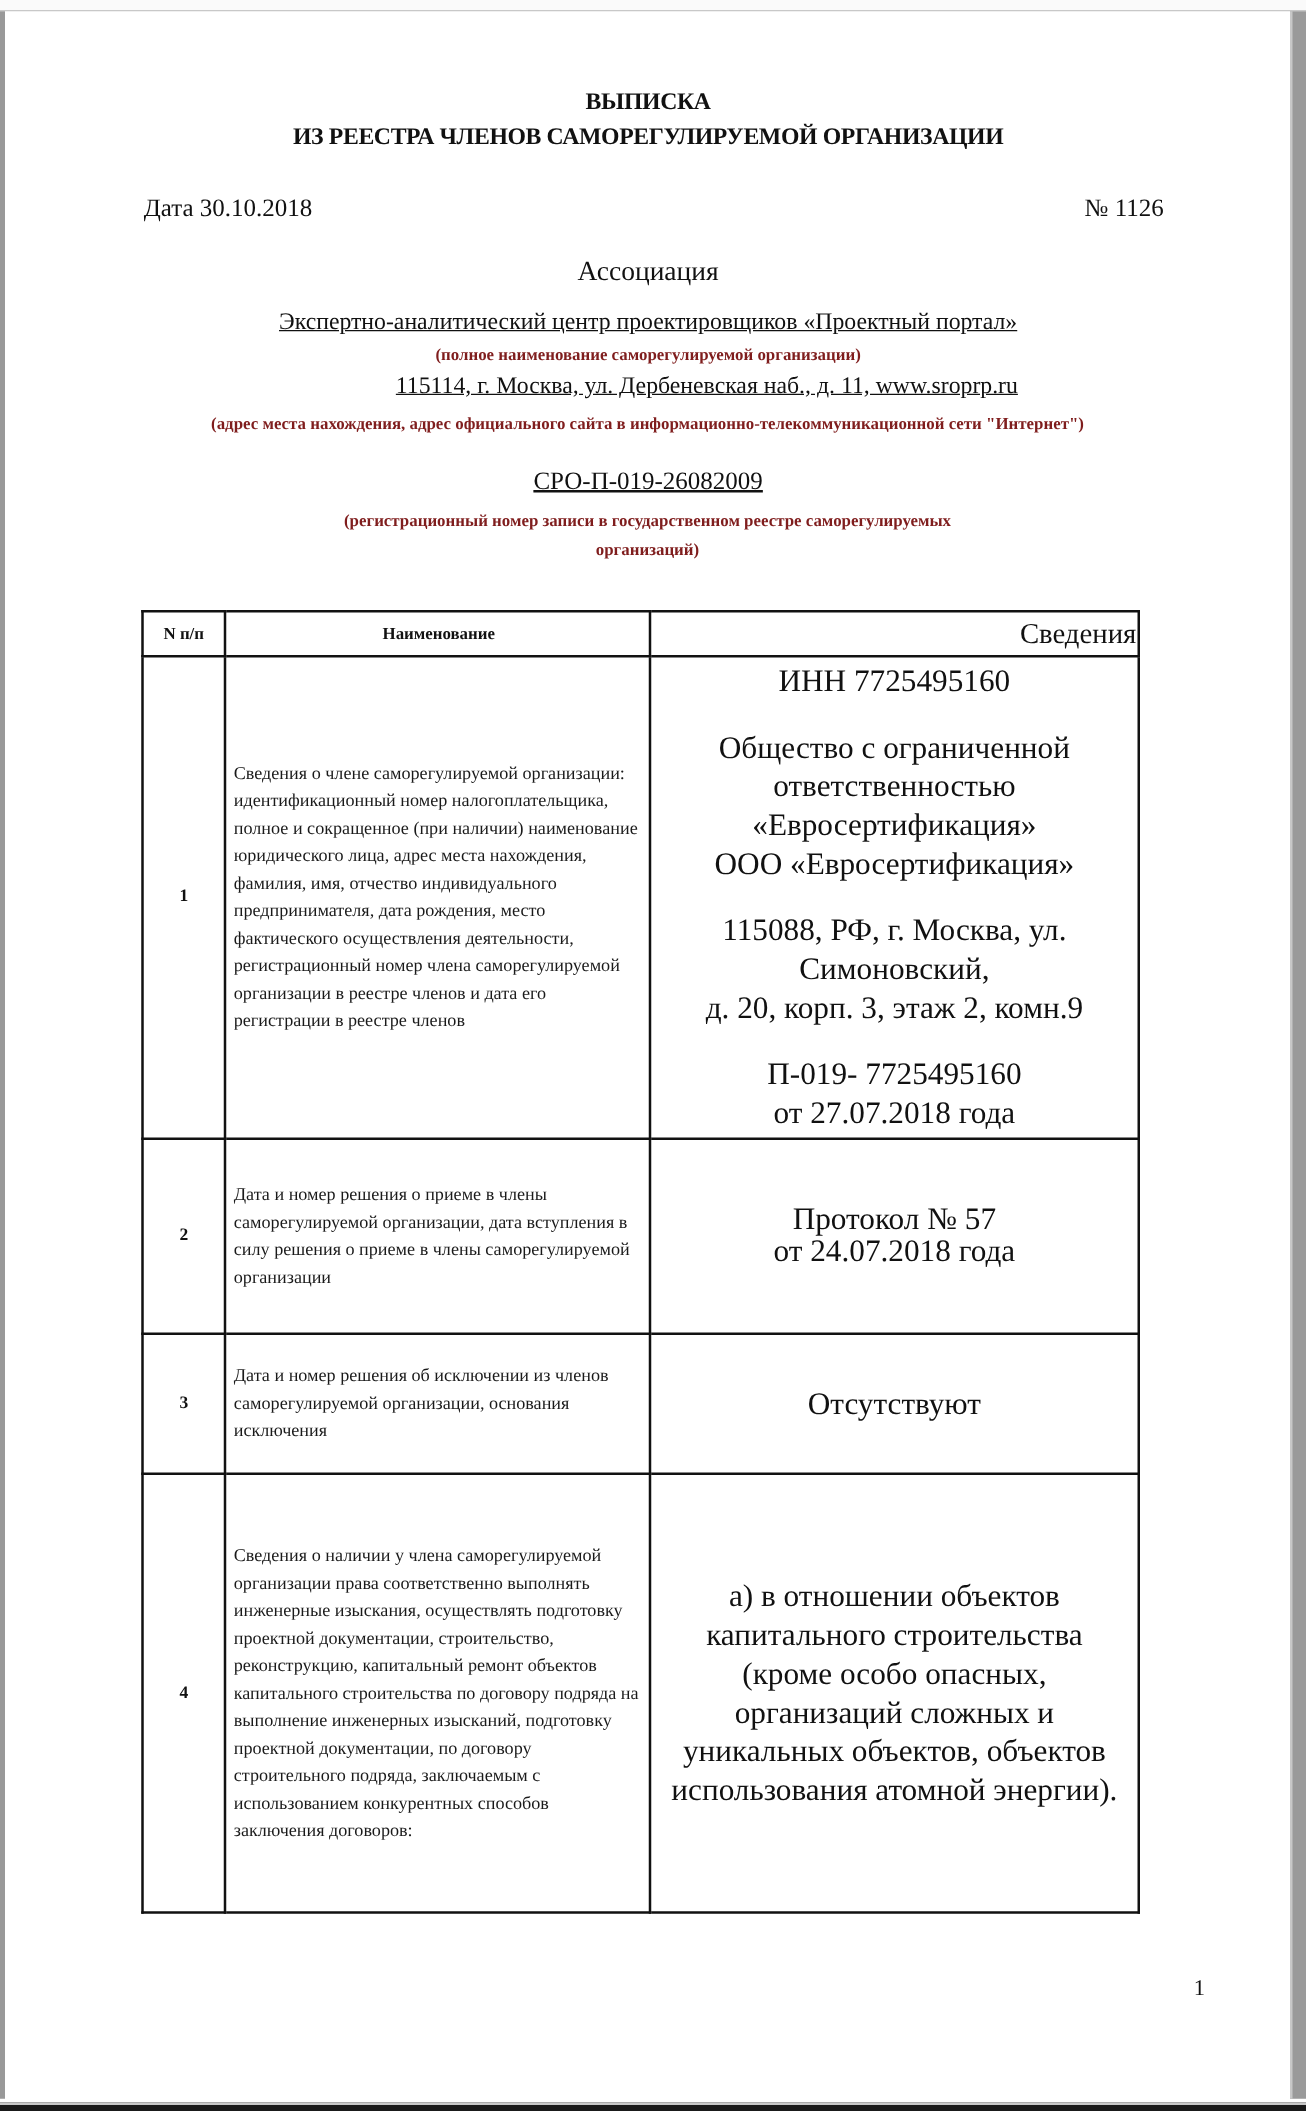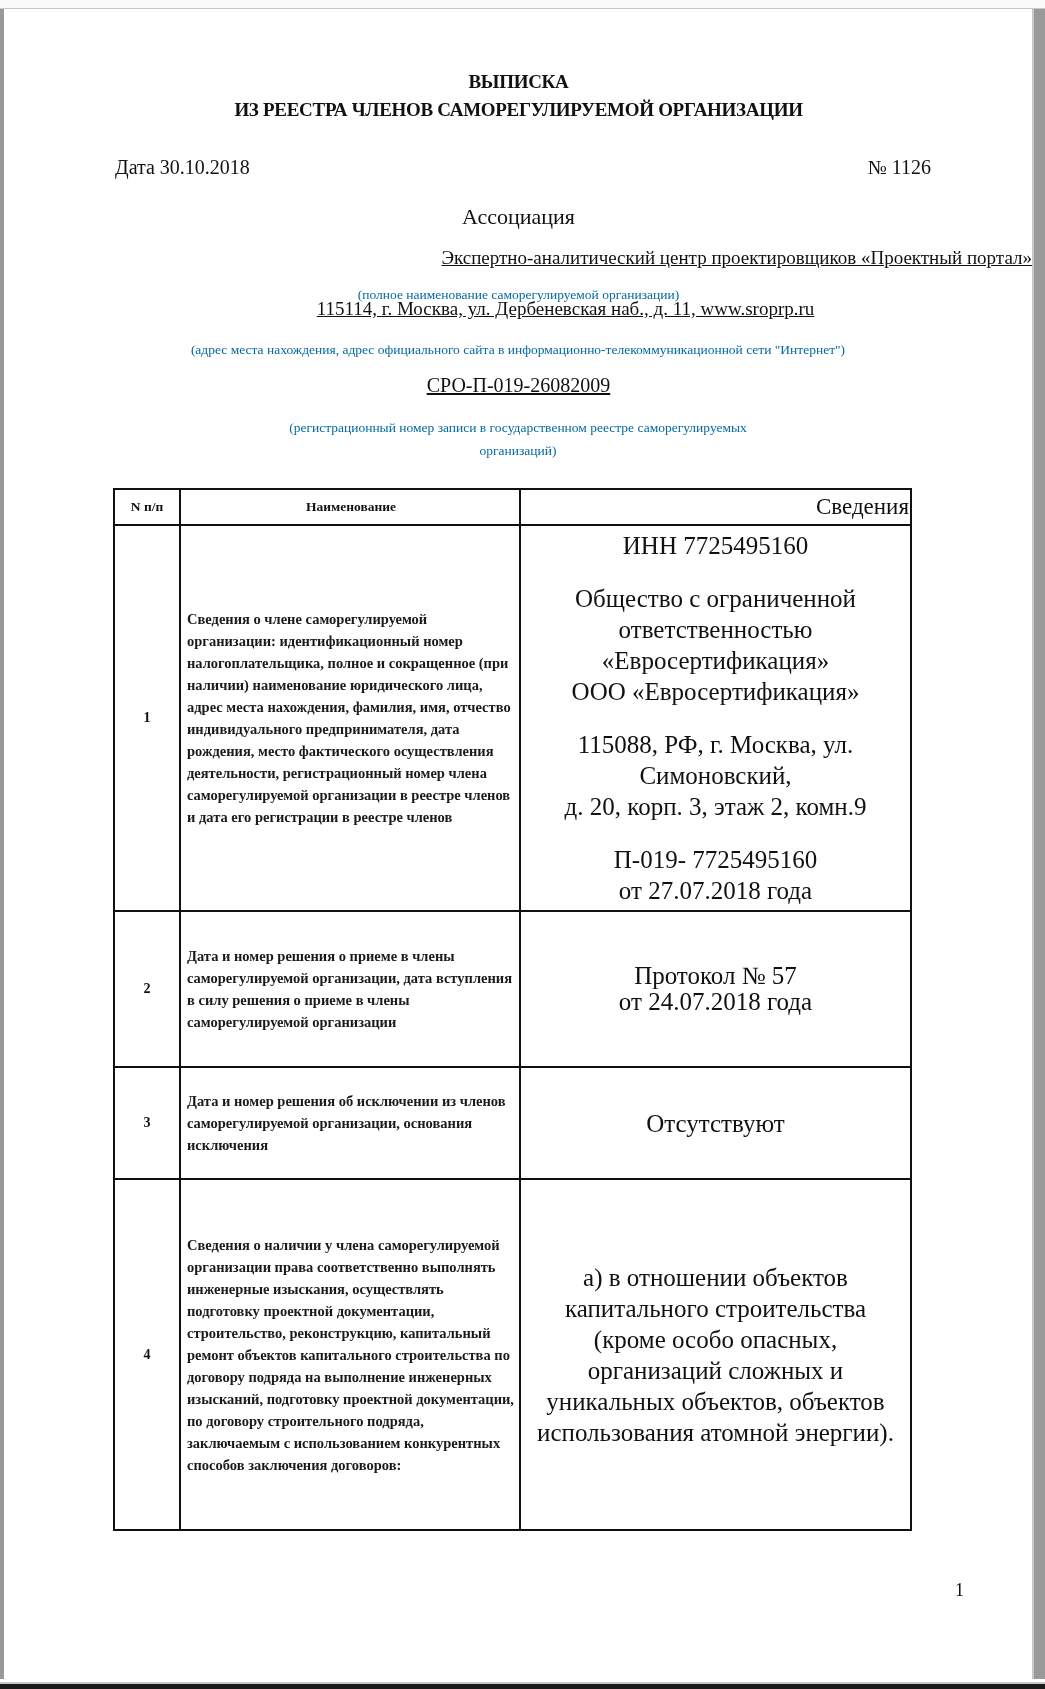"Экспертно-аналитический центр" .org-name { text-align: right -> none }
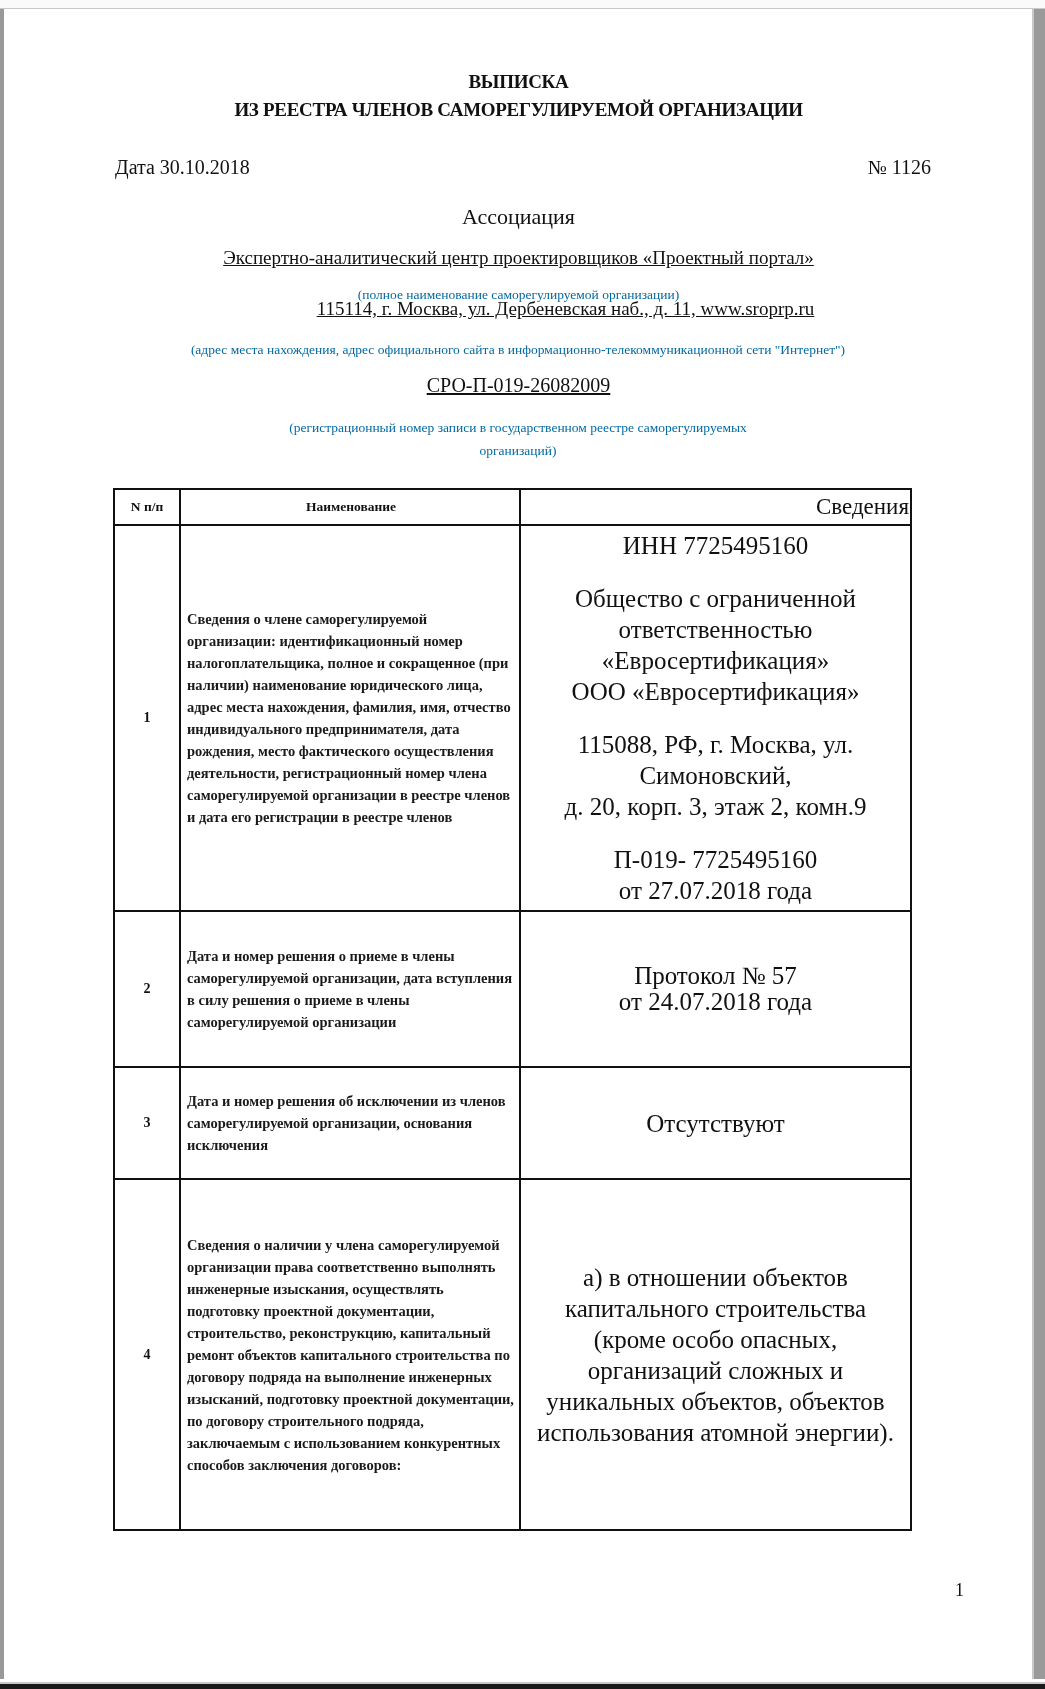"(полное наименование саморегулируемой" .cap { color: #0369a1 -> #7f1d1d; font-weight: normal -> bold; margin-top: 11px -> none }
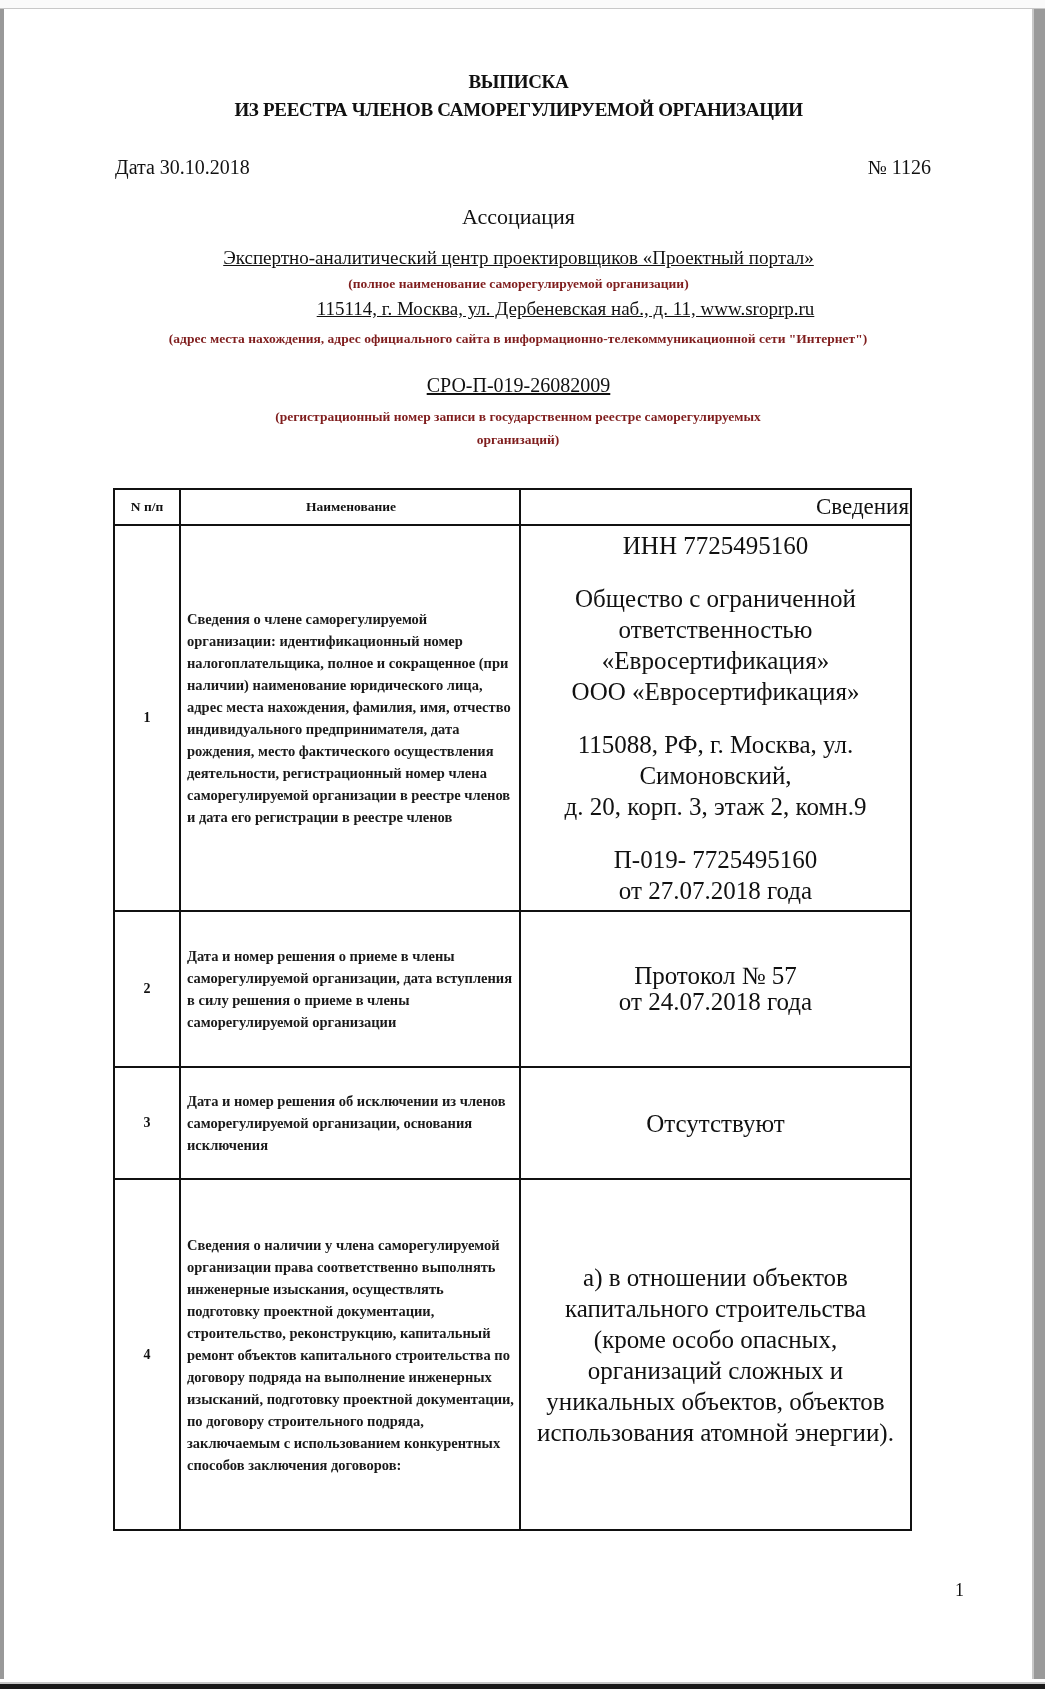"Сведения о члене саморегулируемой" td.col-name { font-weight: bold -> normal }
